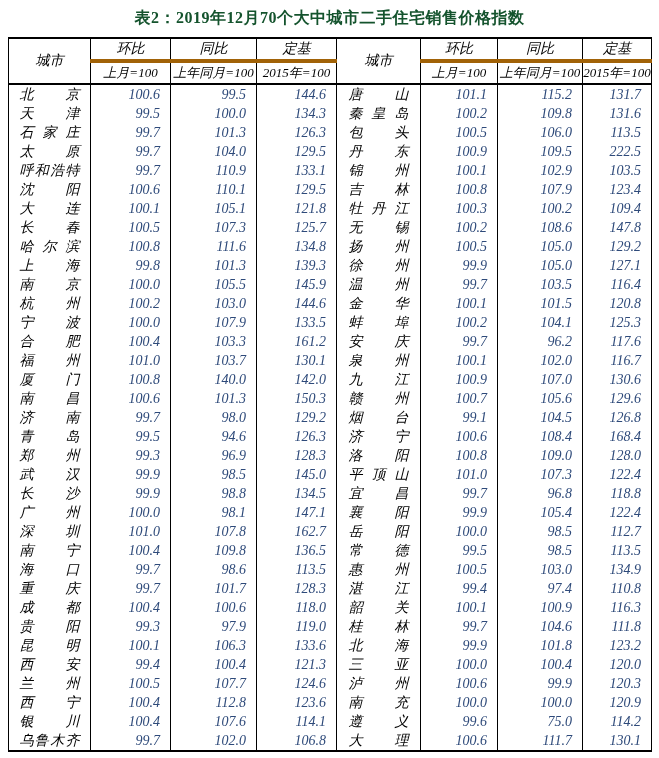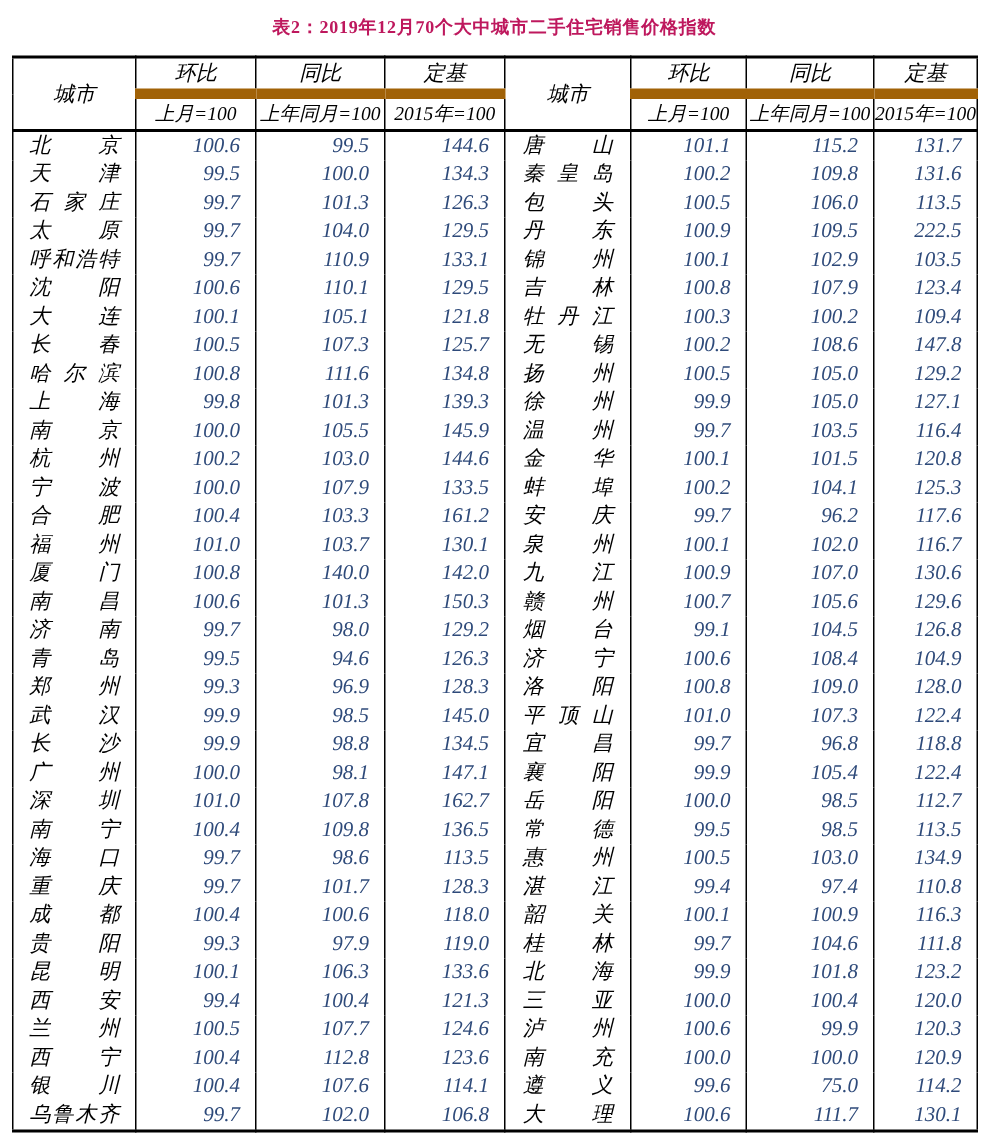"表2：2019年12月70个大中城市二手住宅销售价格指数" .page-title { color: #be185d -> #14532d; font-size: 12px -> 16px }
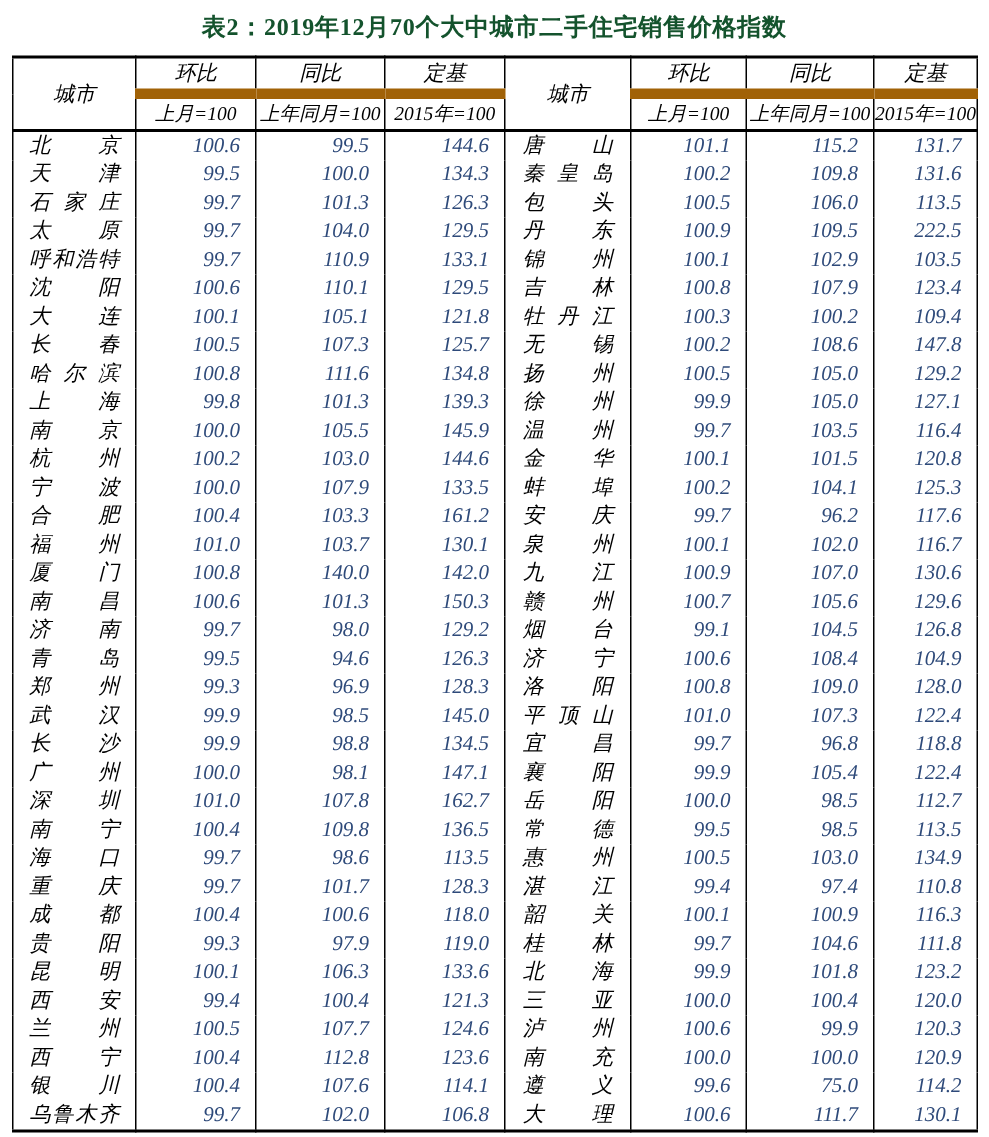"环比" thead tr.h1 th.measure { border-bottom: 7px solid #a16207 -> 4px solid #a16207 }
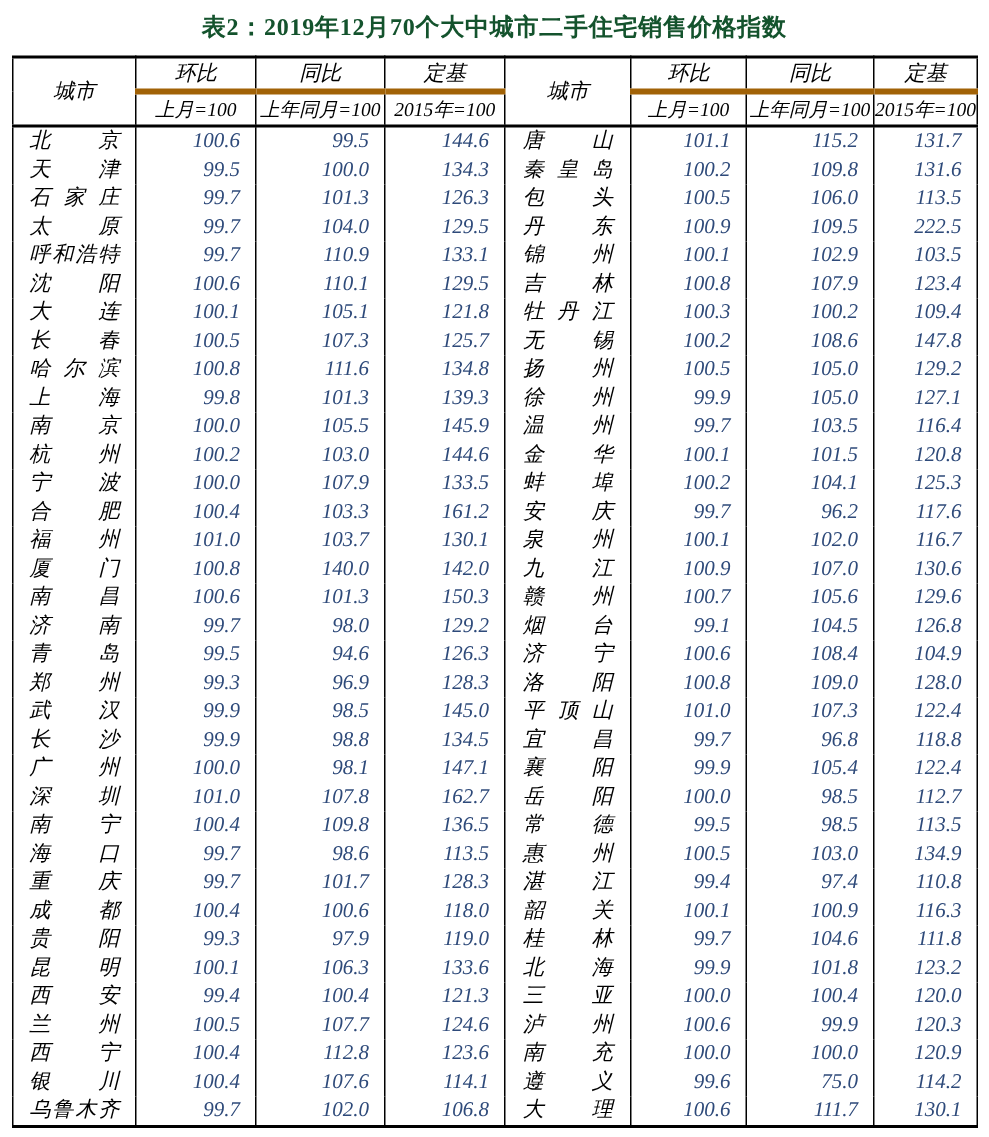"104.9" td.num-cell { text: 104.9 -> 168.4 }
